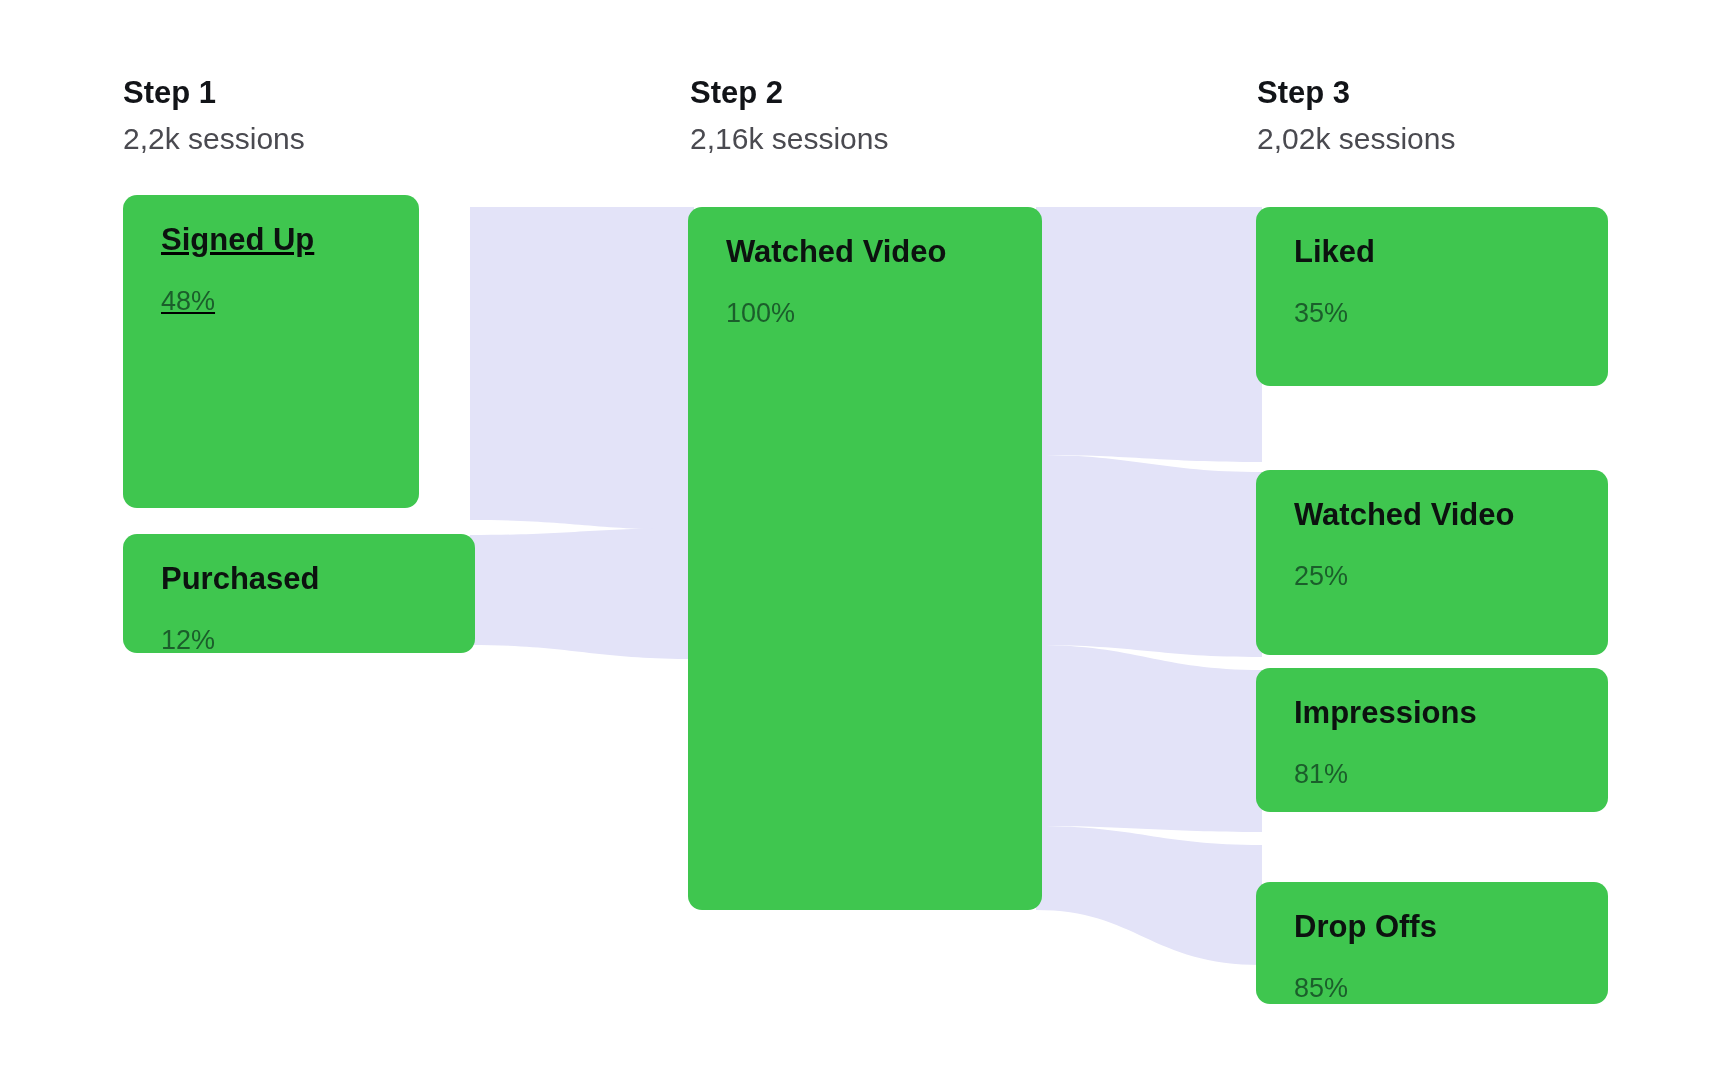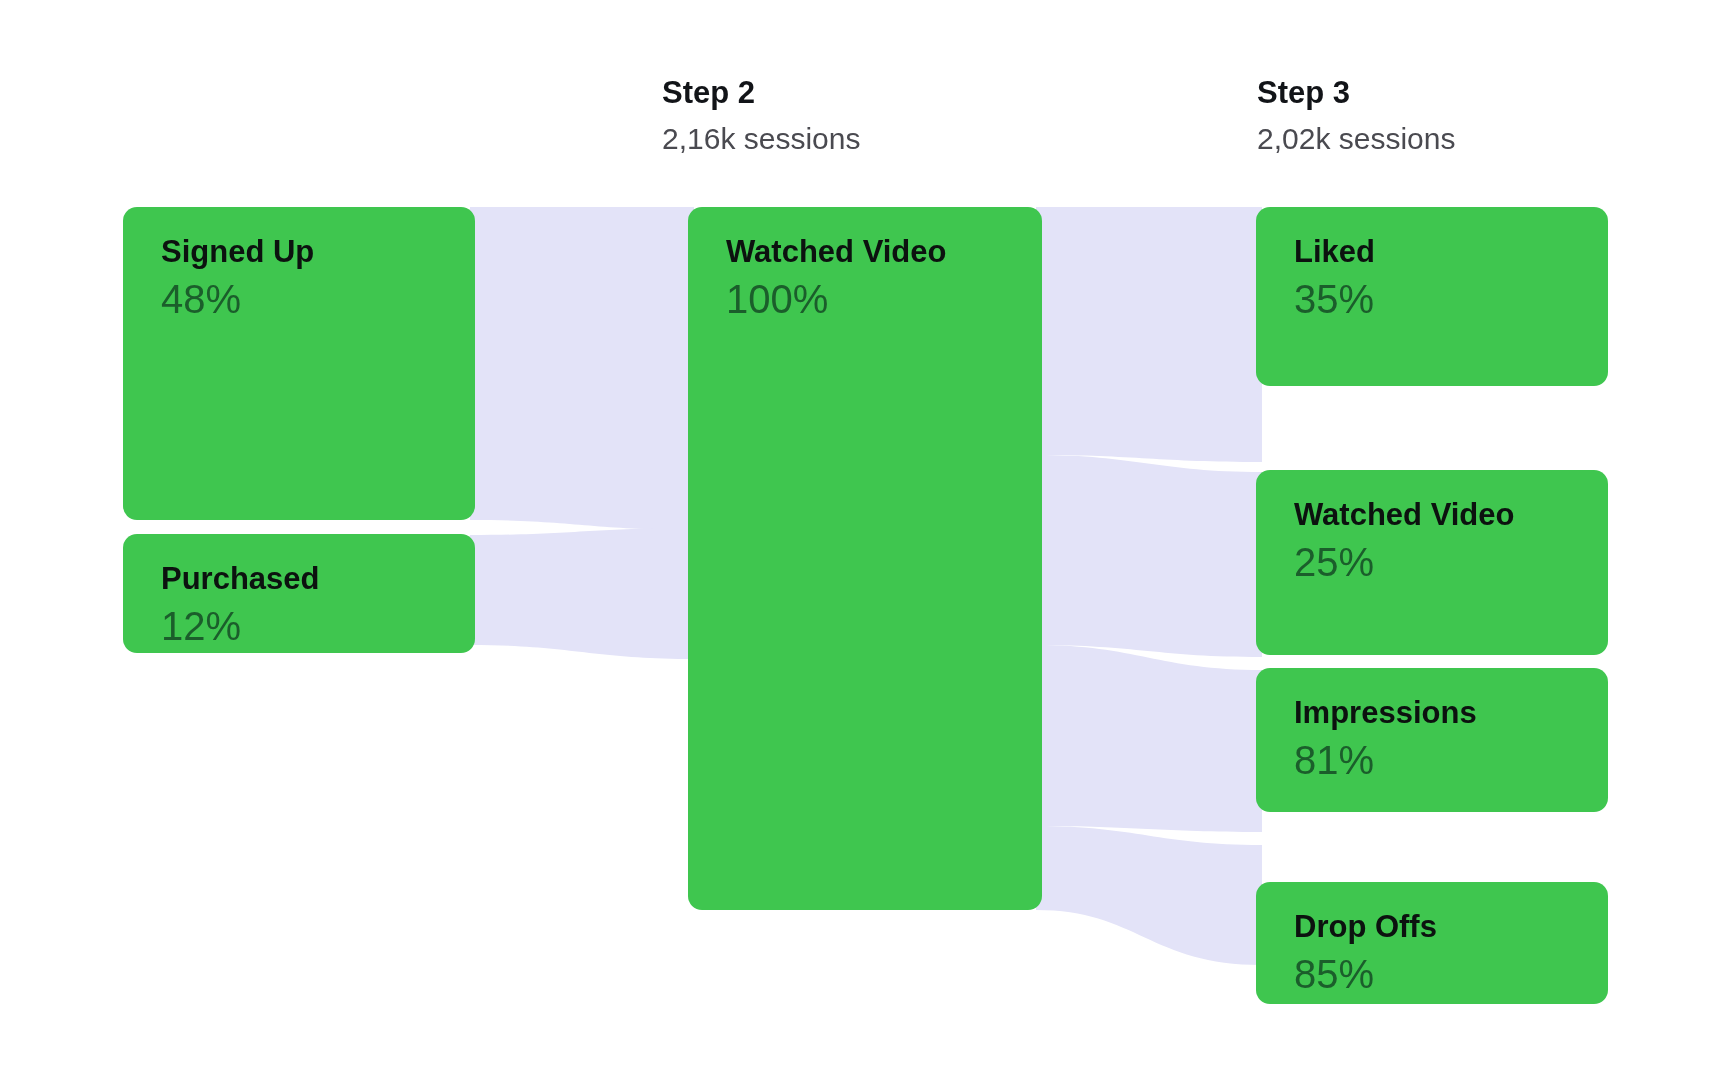"Step 1" div.hdr { html: none -> <div> <div>Step 1</div> <div>2,2k sessions</div> </div> }
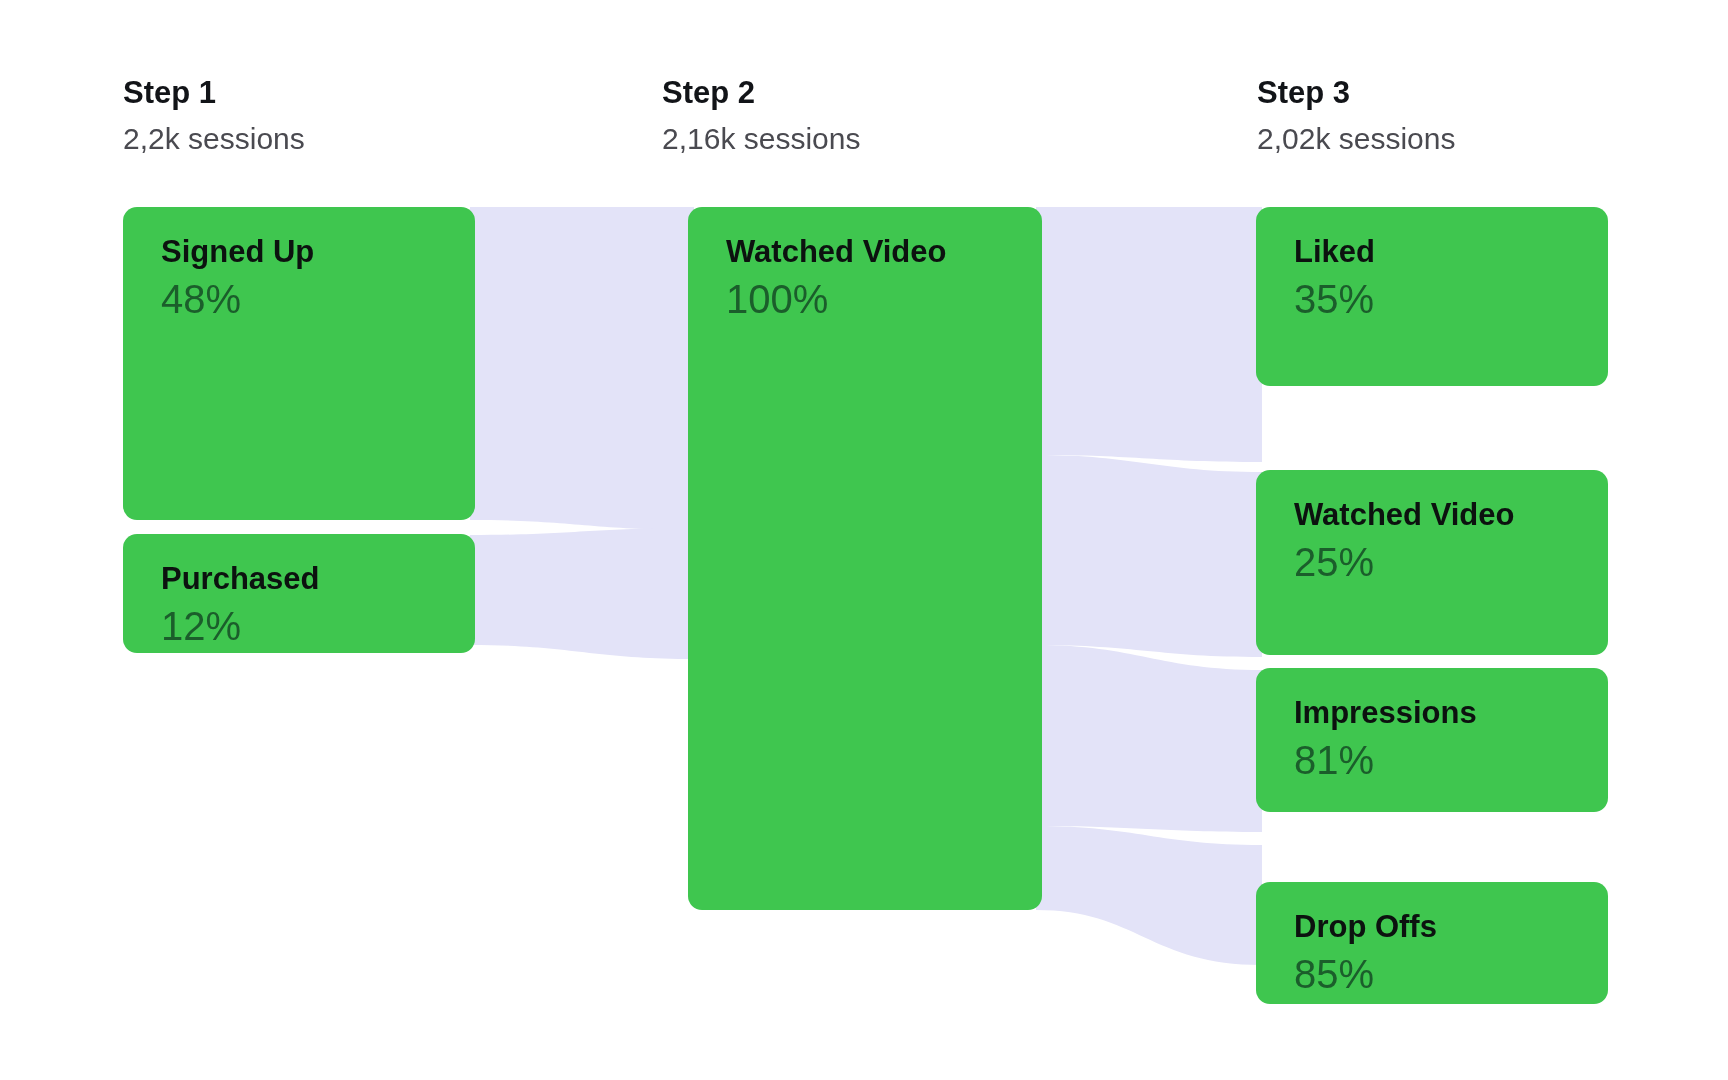"Step 2" div.hdr { left: 662px -> 690px }
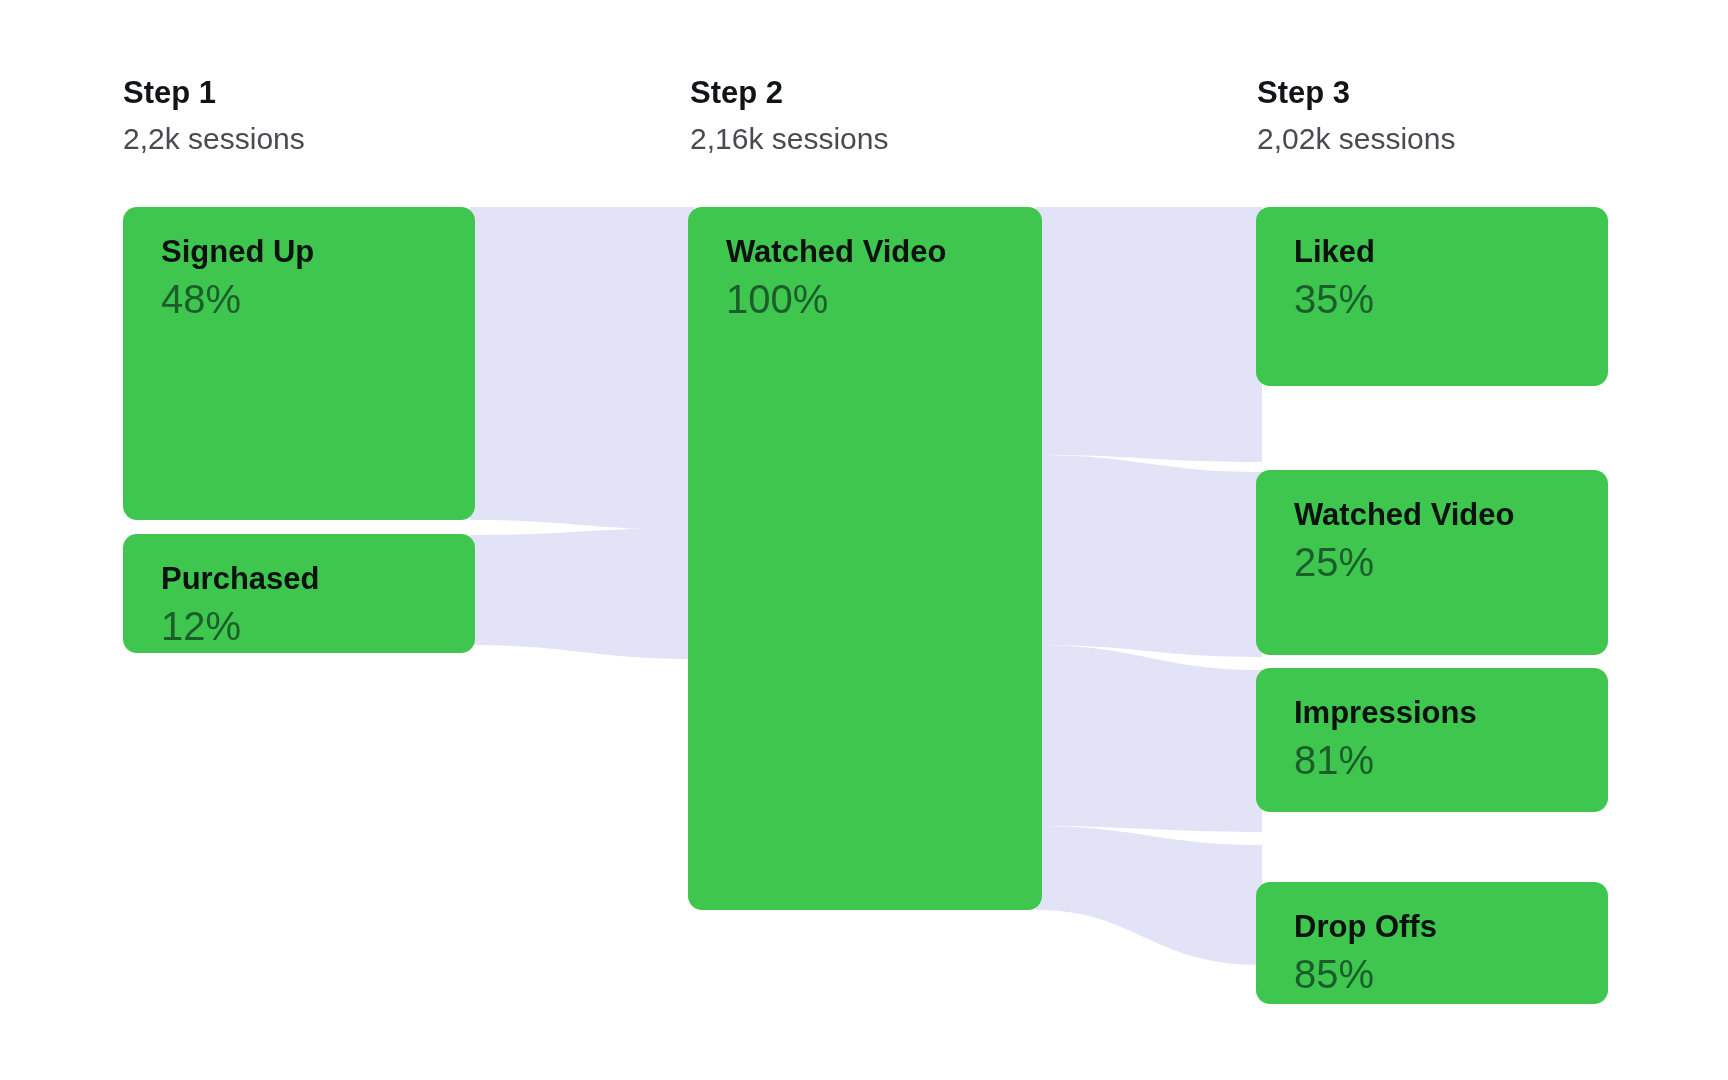"Signed Up" div.node { text-decoration: none -> underline; top: 207px -> 195px; width: 352px -> 296px }
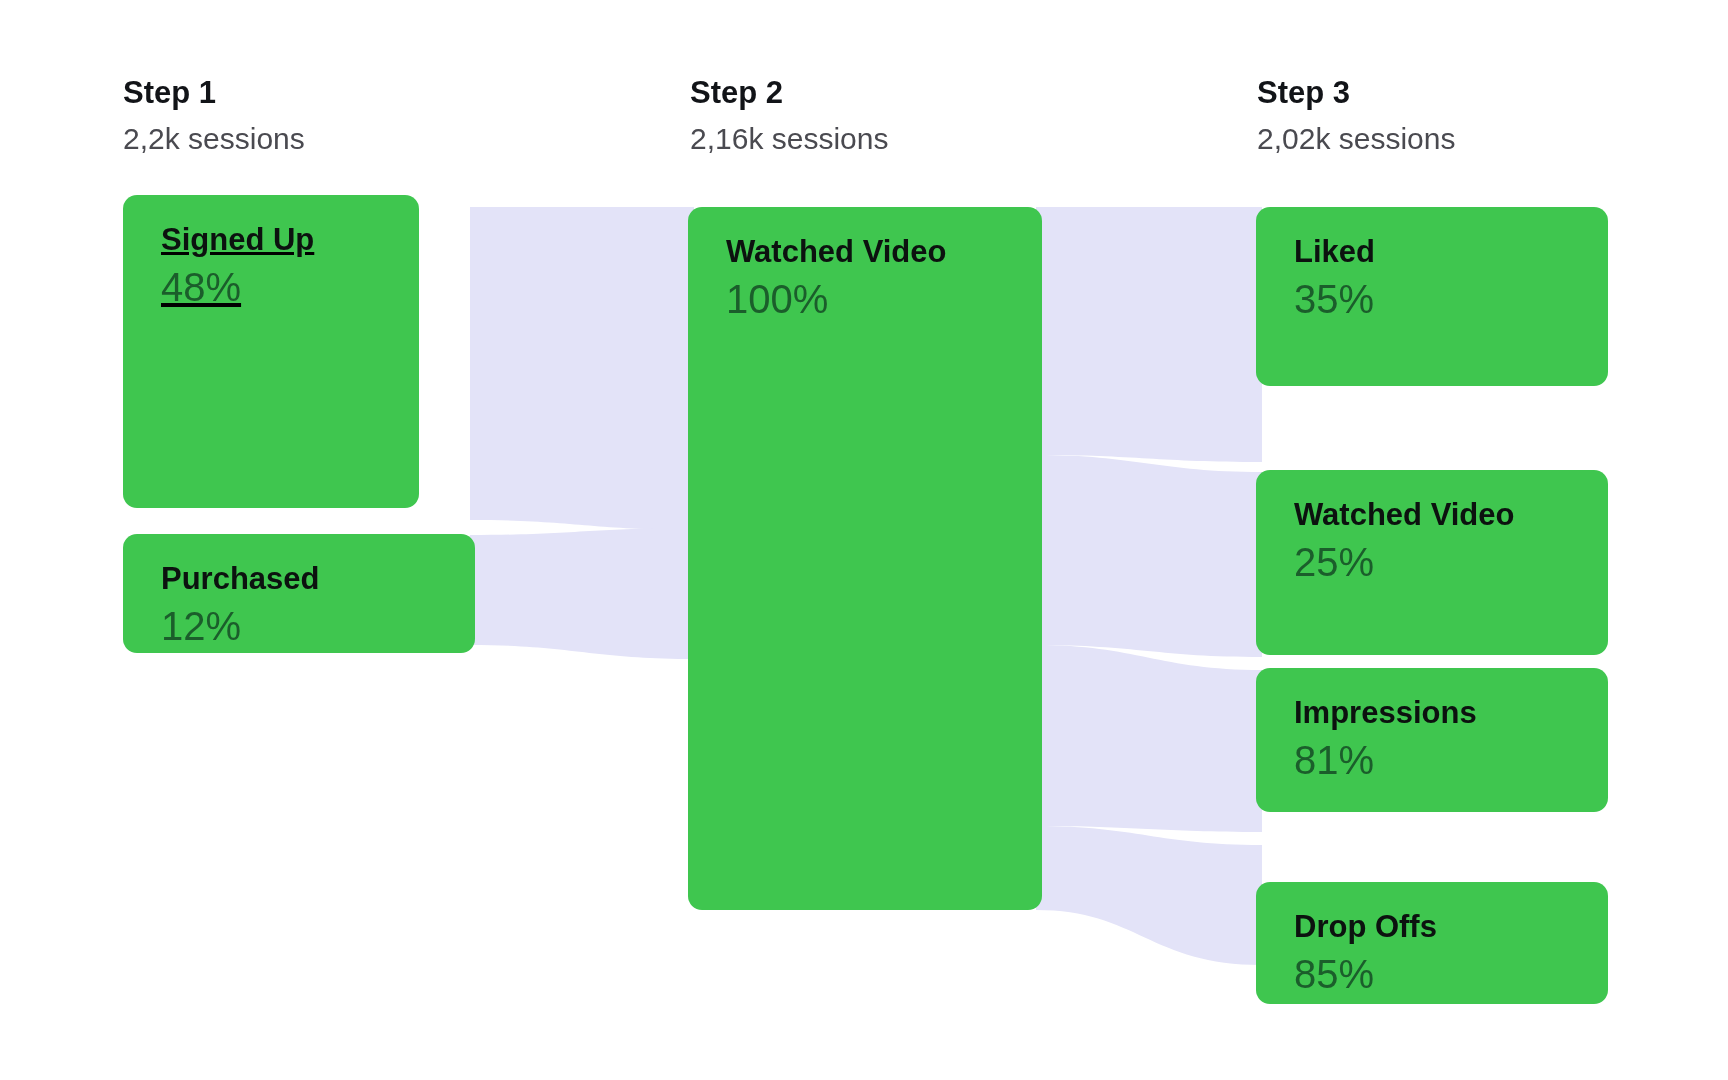"48%" .node-pct { font-size: 40px -> 27px; margin-top: 10px -> 24px }
